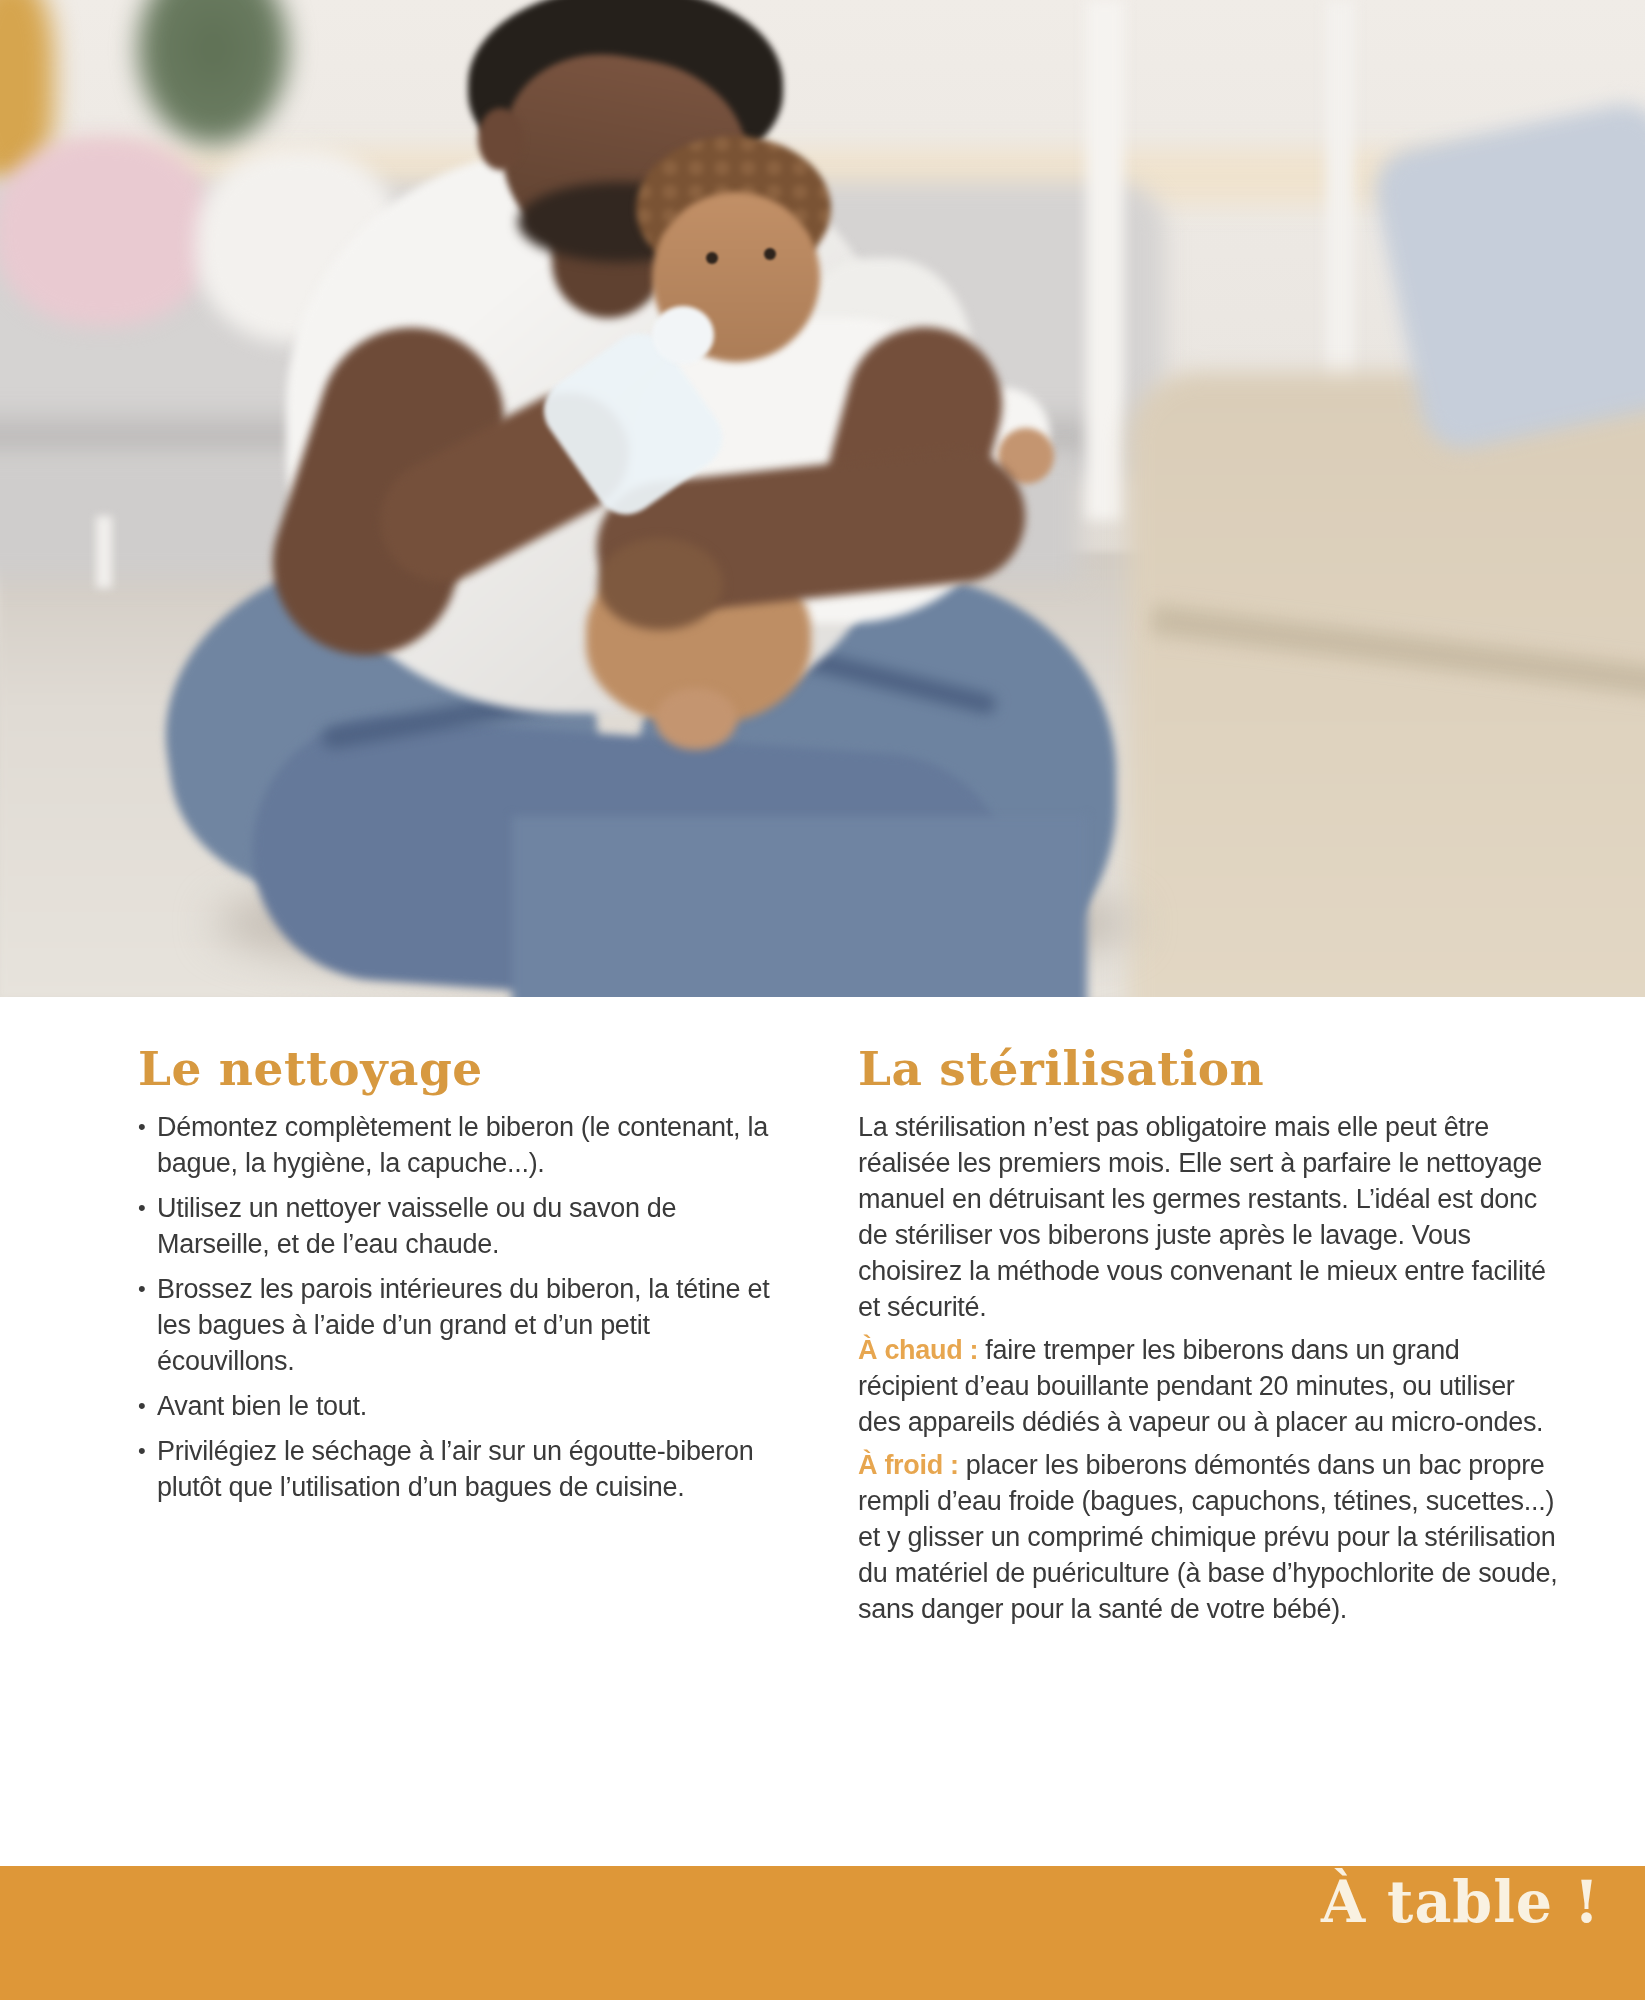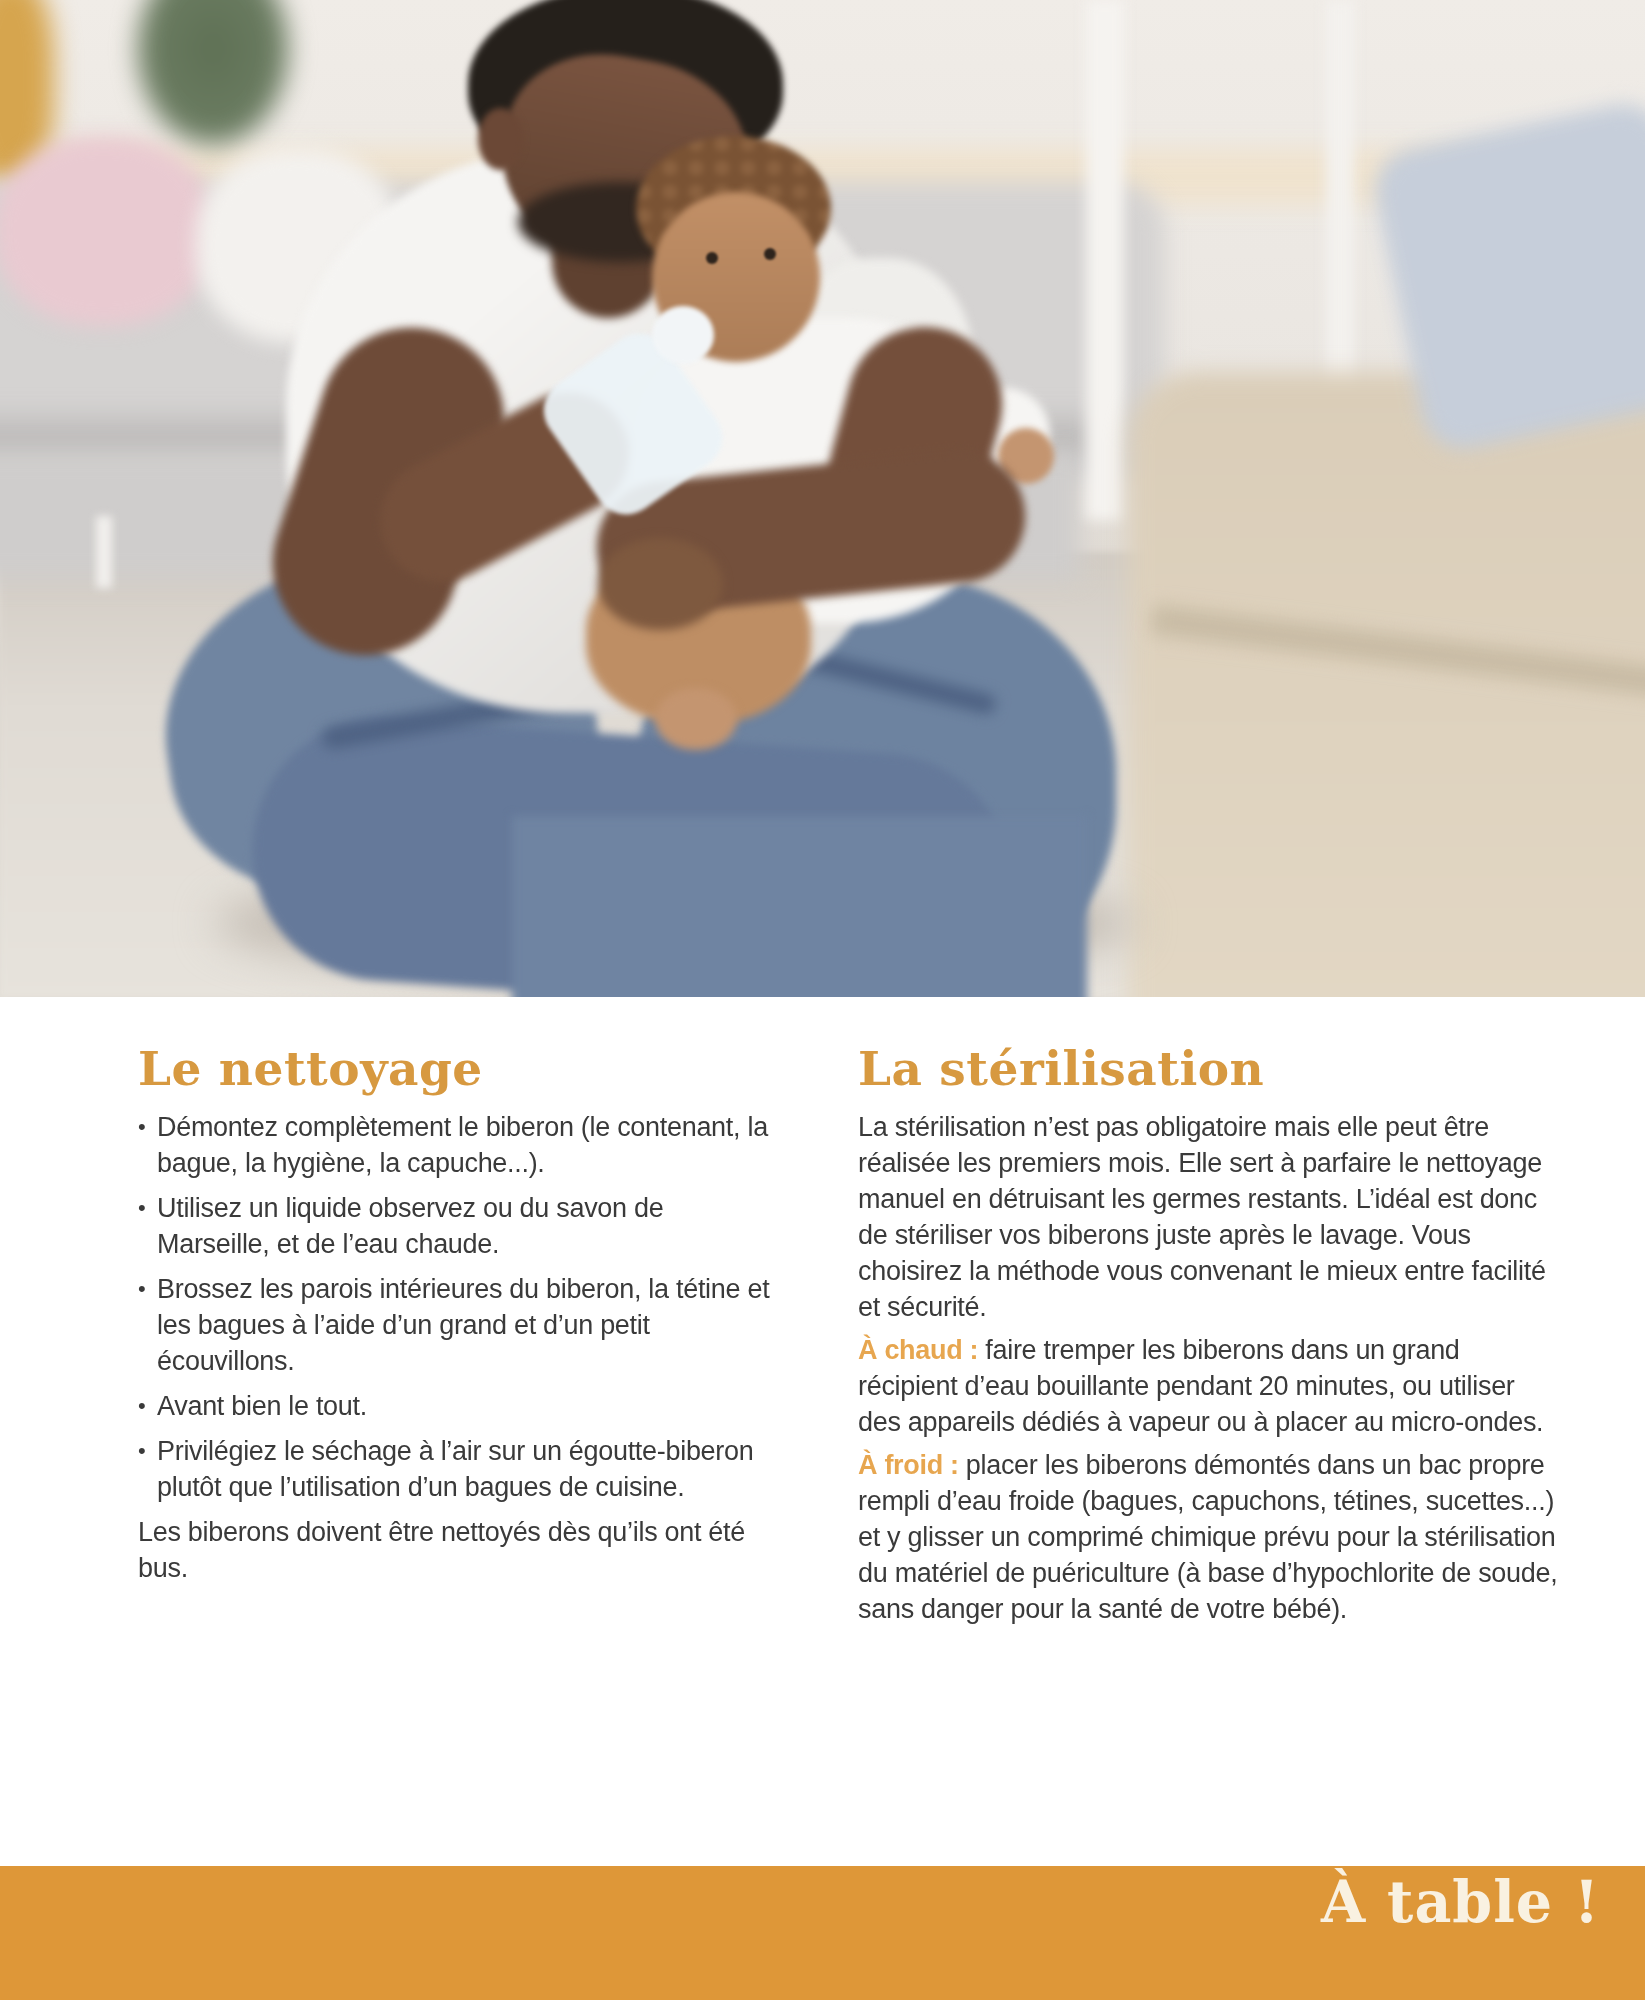"Utilisez un liquide observez ou" span { text: liquide observez -> nettoyer vaisselle }
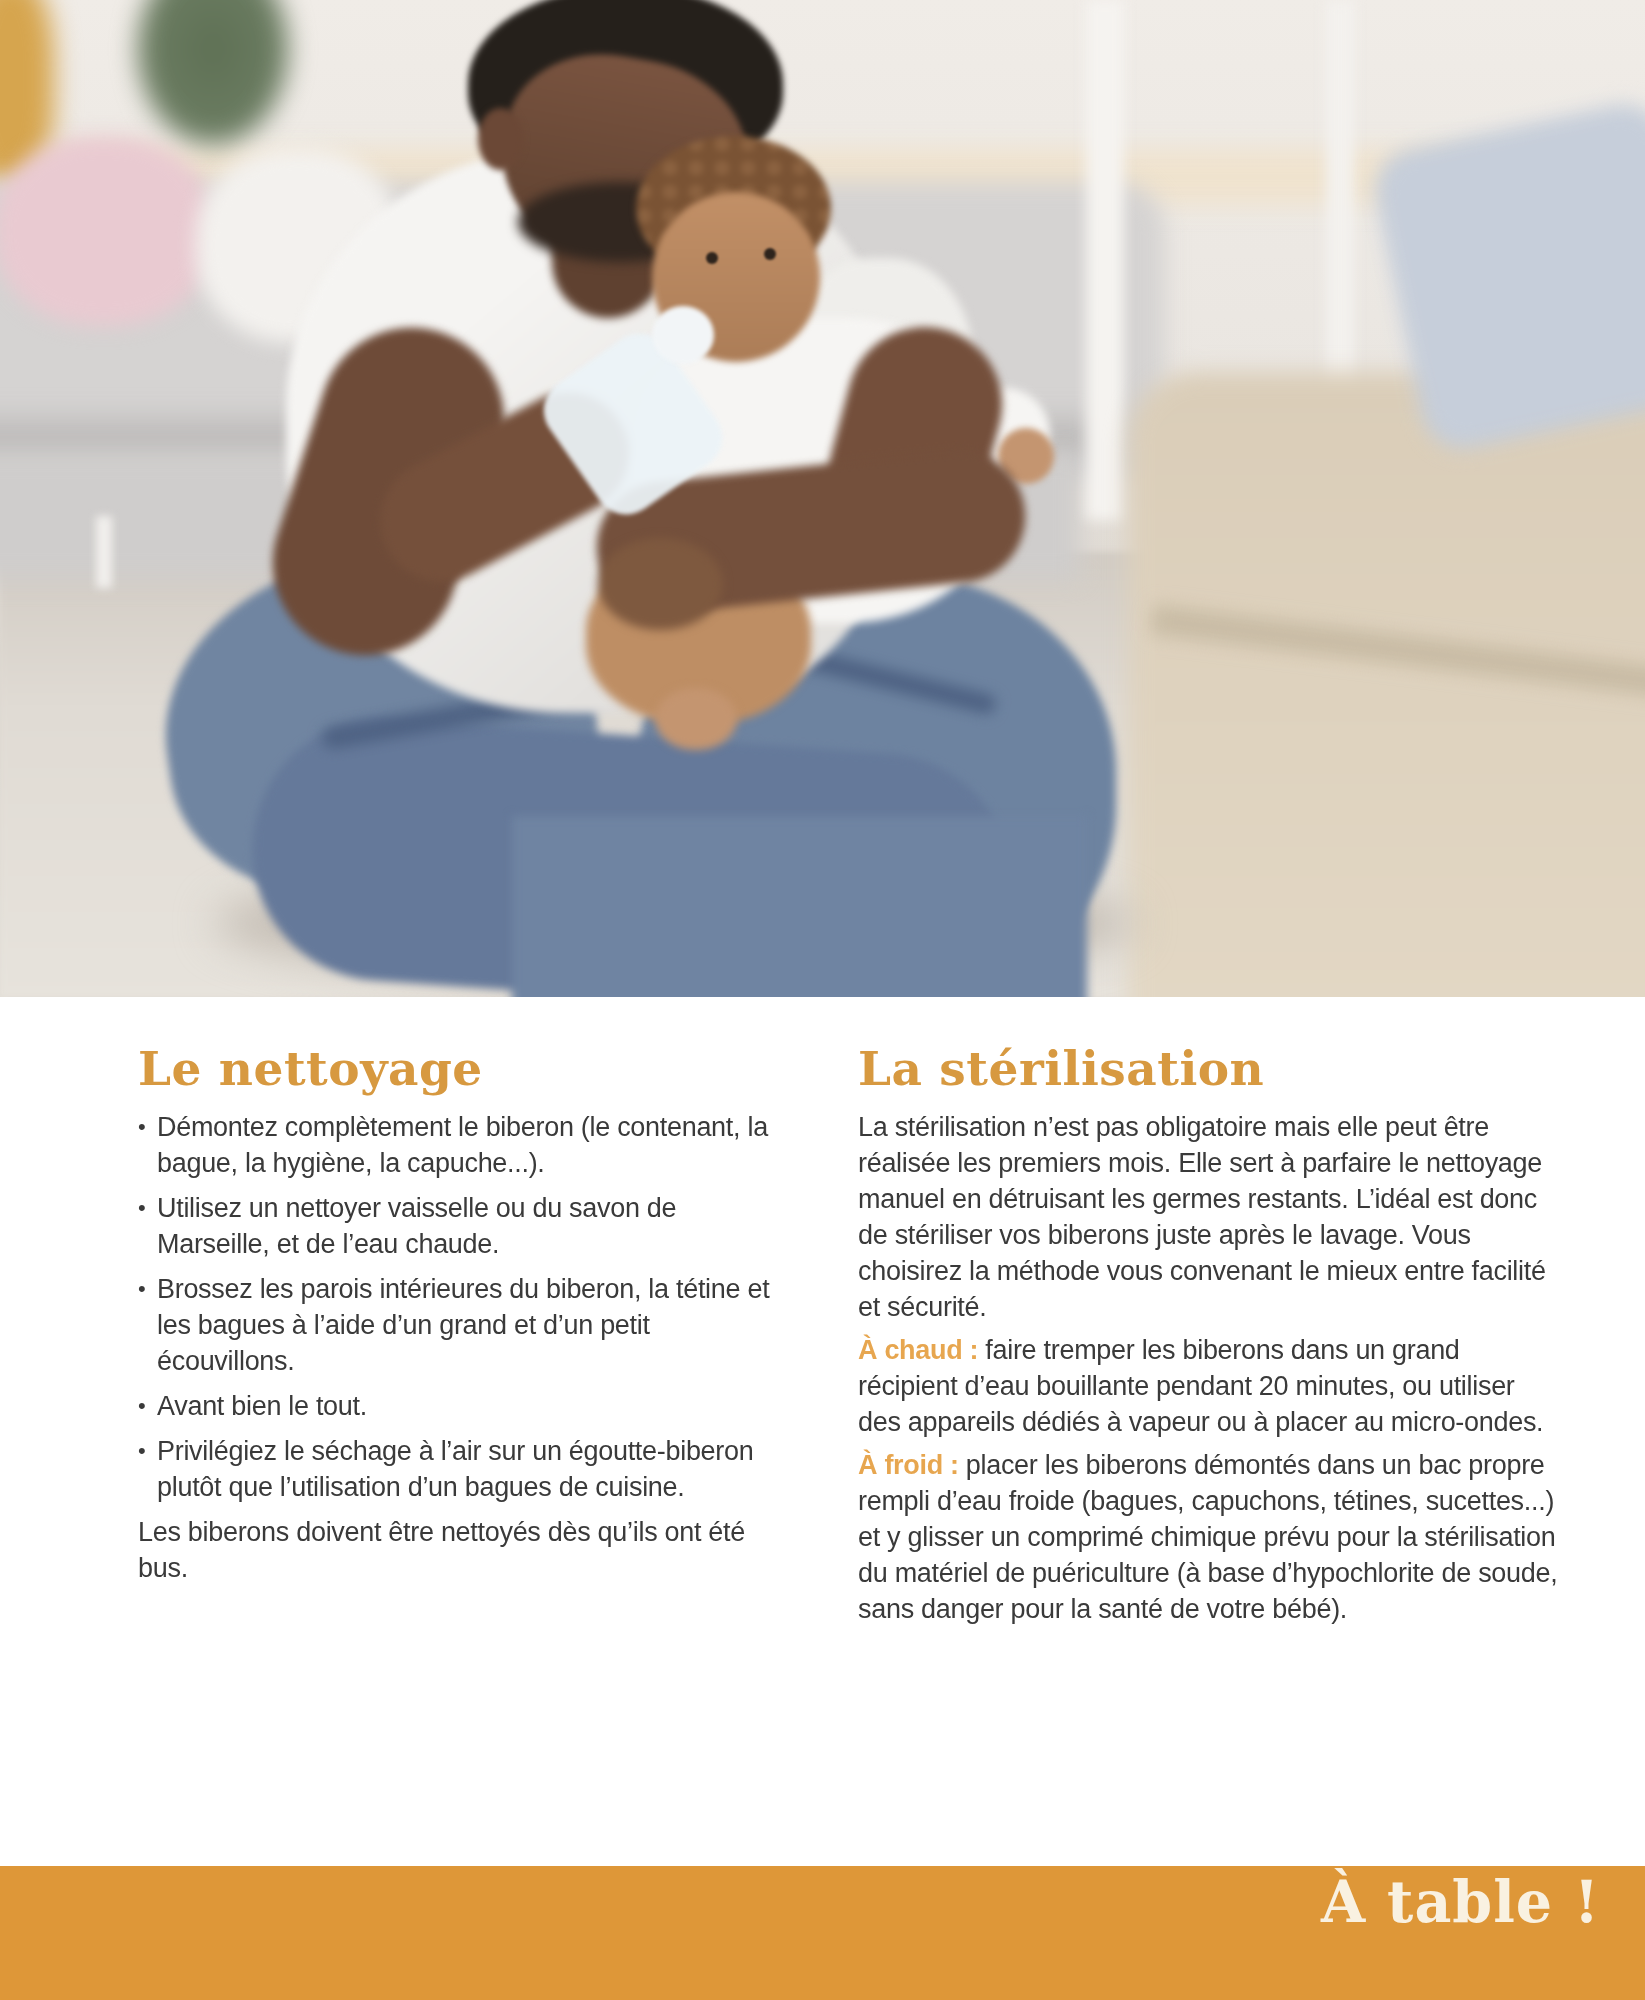"Les biberons doivent être nettoyés" p.outro { html: <p>Les biberons doivent être nettoyés dès qu’ils ont été bus.</p> -> none }
